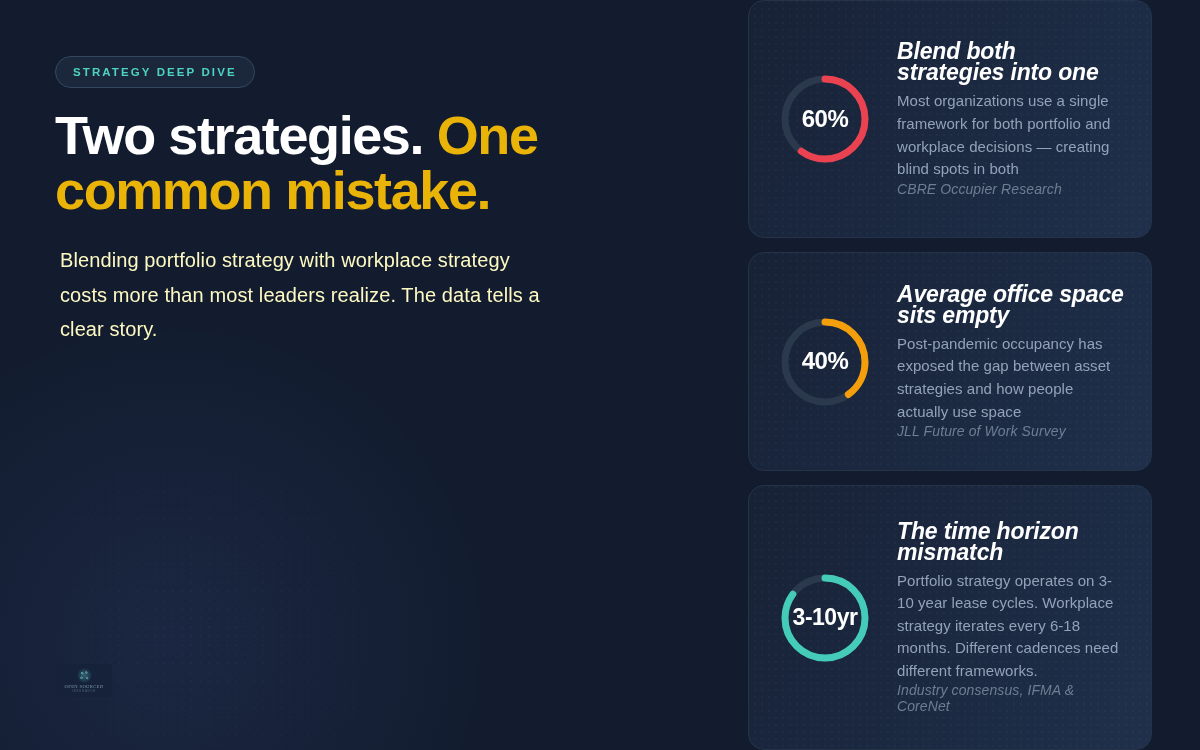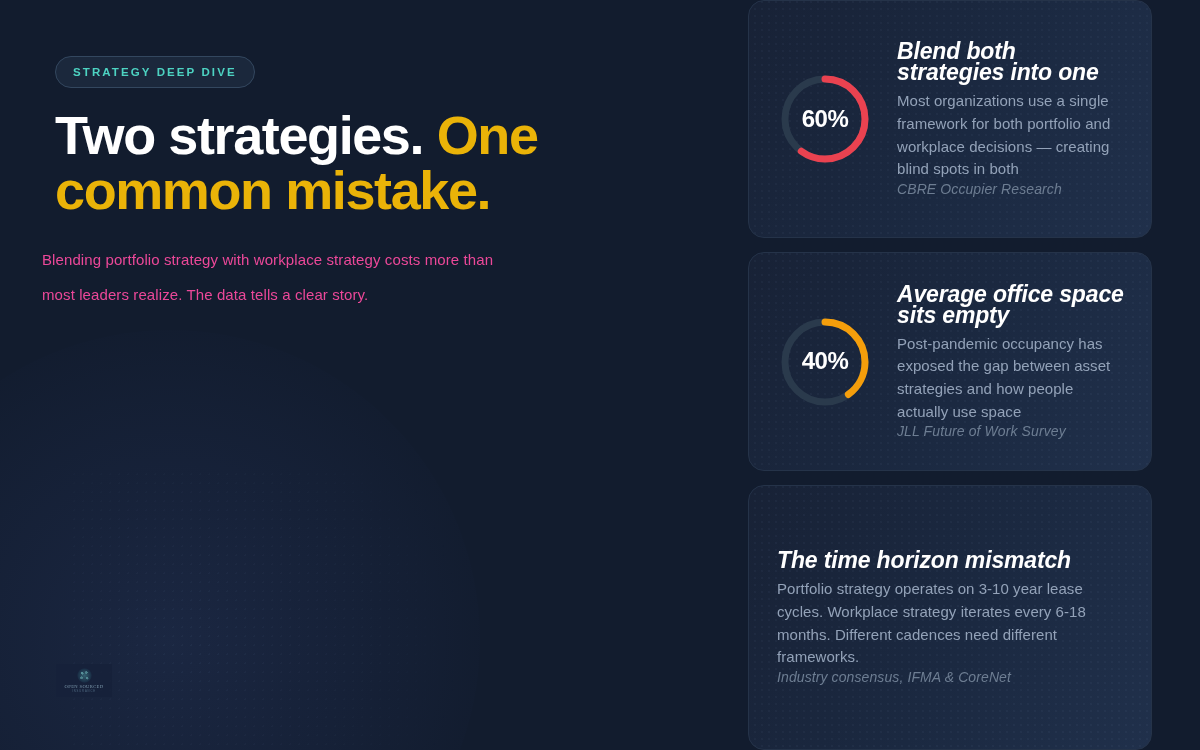"Blending portfolio strategy with" #subhead { color: #ec4899 -> #fef9c3; font-size: 15px -> 20px; left: 42px -> 60px }
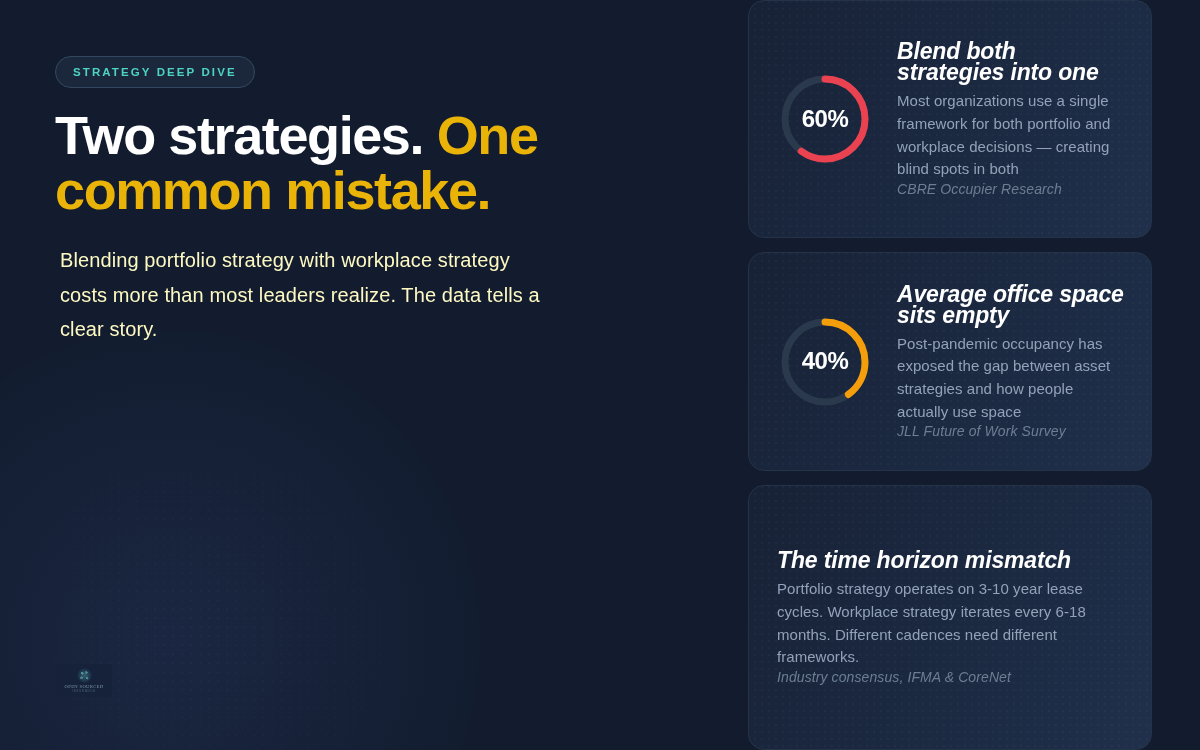"3-10yr" div.donut { html: none -> <div> <svg> <circle></circle> <circle></circle> </svg> <div>3-10yr</div> </div> }
